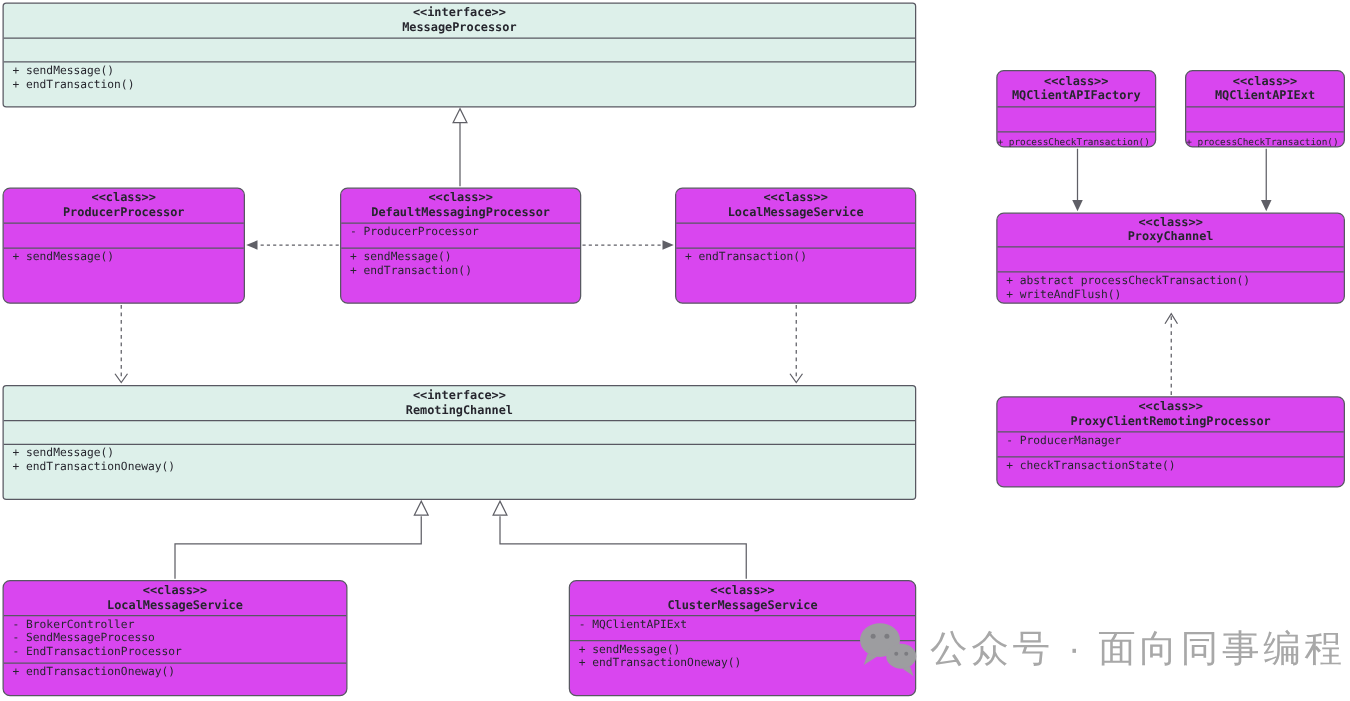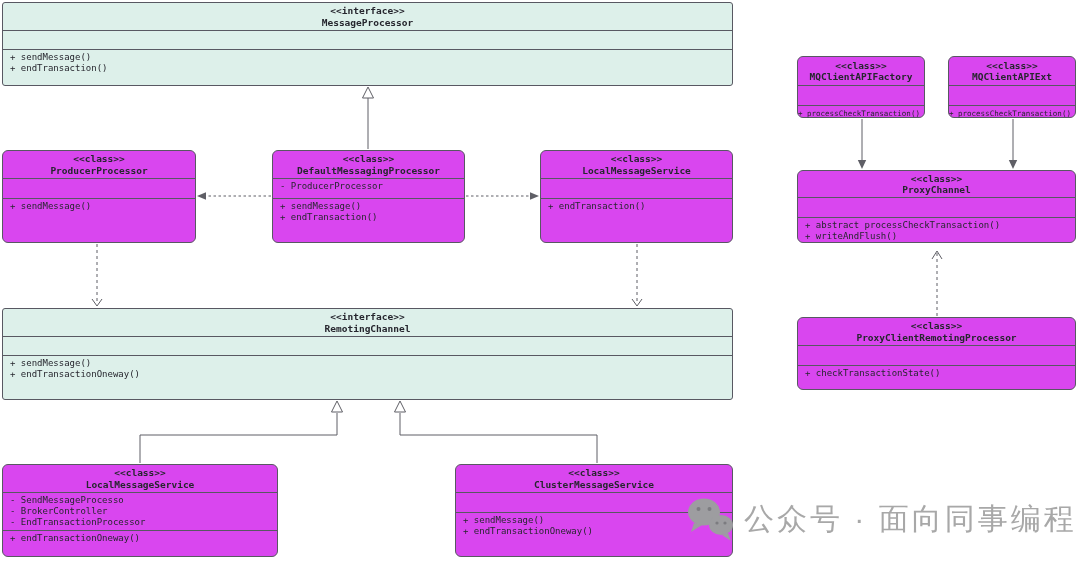"- ProducerManager" div.row { html: none -> <div>- ProducerManager</div> }
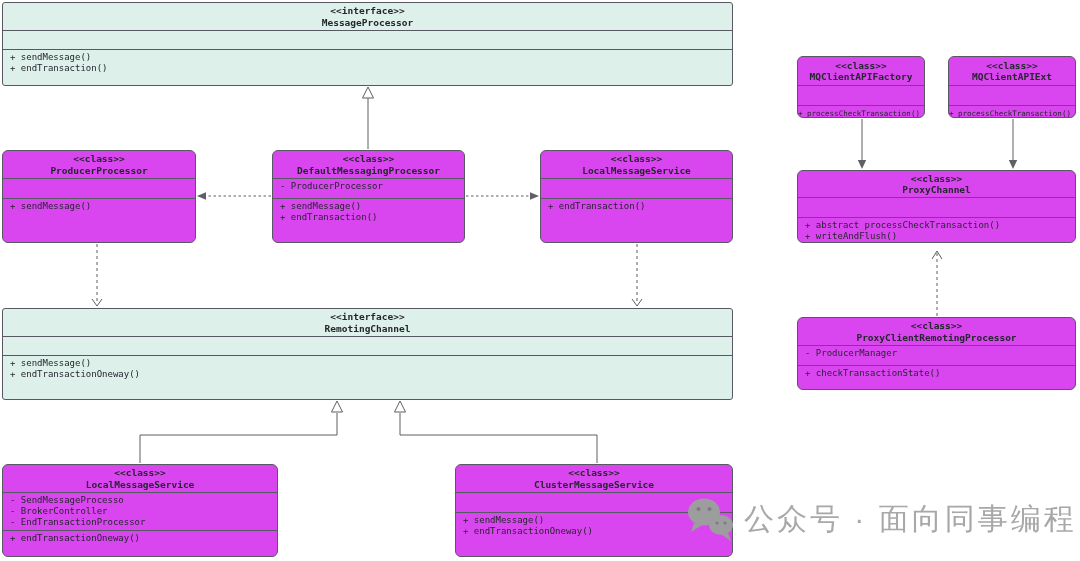"- MQClientAPIExt" div.row { html: none -> <div>- MQClientAPIExt</div> }
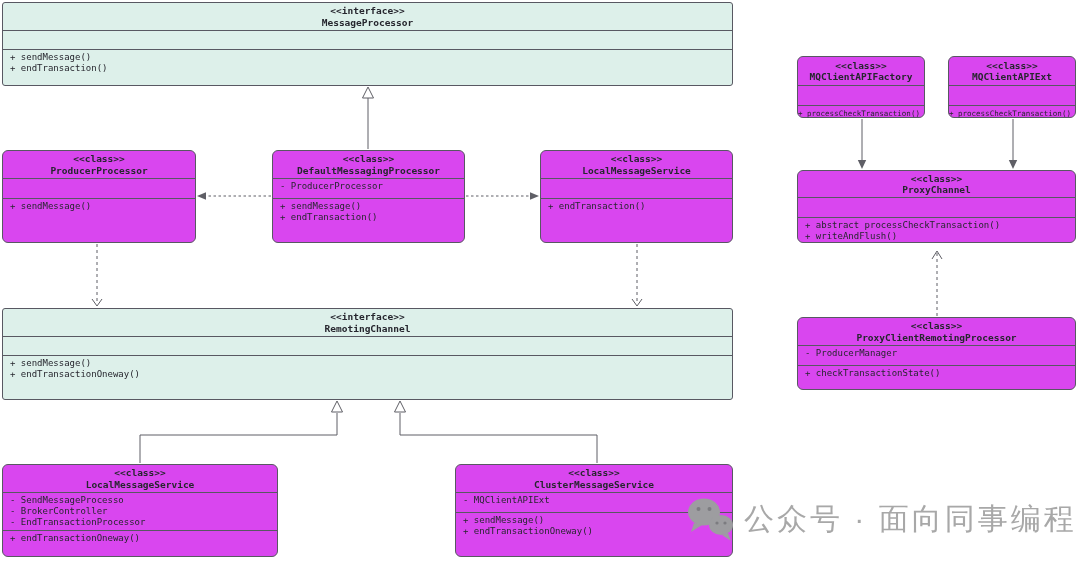"- SendMessageProcesso" div.row { order: before "- BrokerController" -> after "- BrokerController" }
